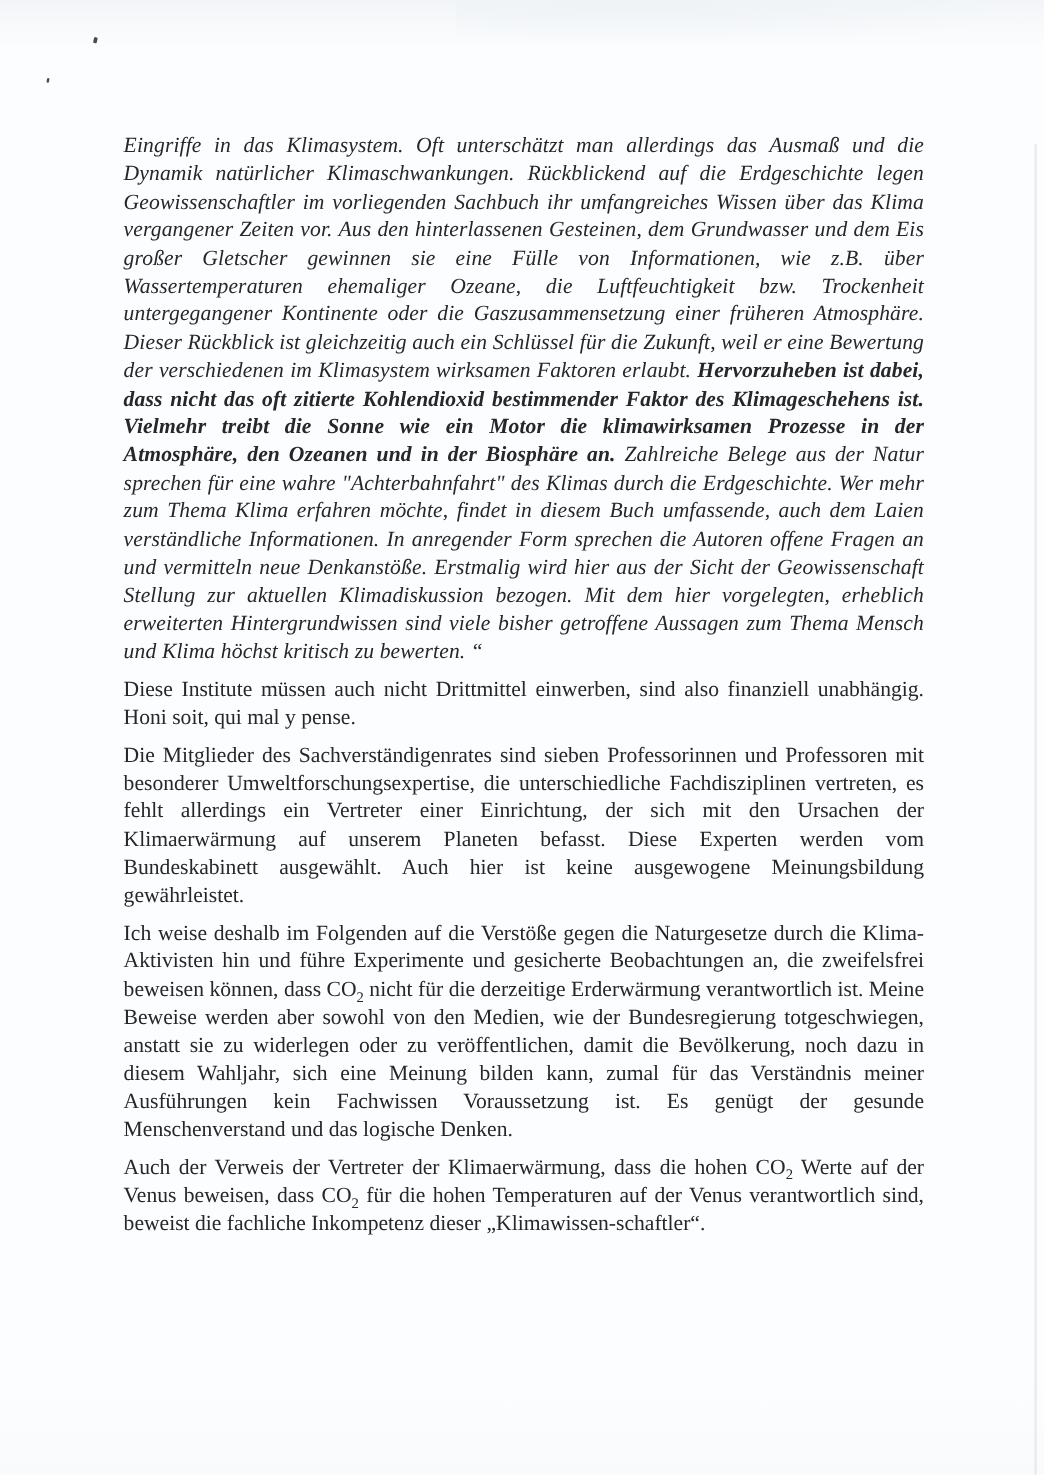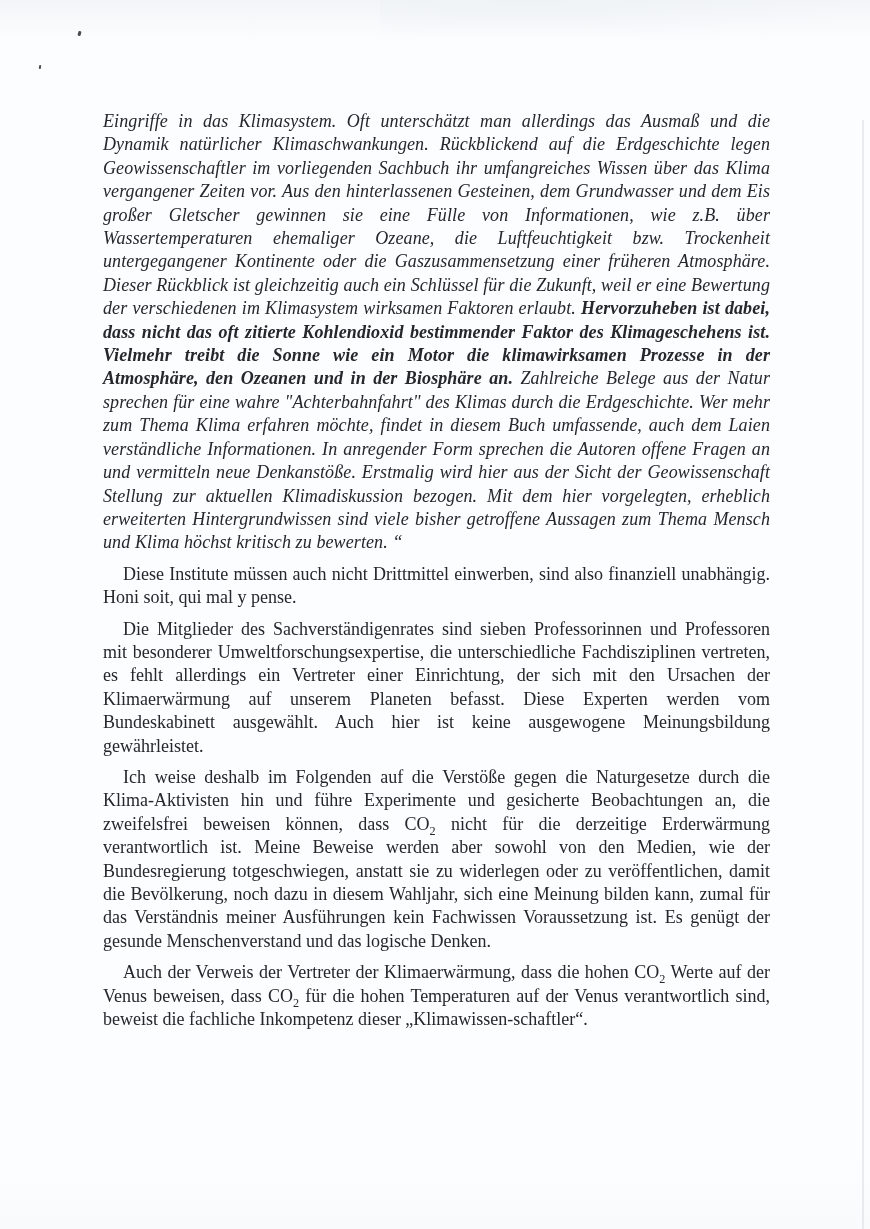"Diese Institute müssen auch nicht" .seg-regular { margin-left: 20px -> none }
